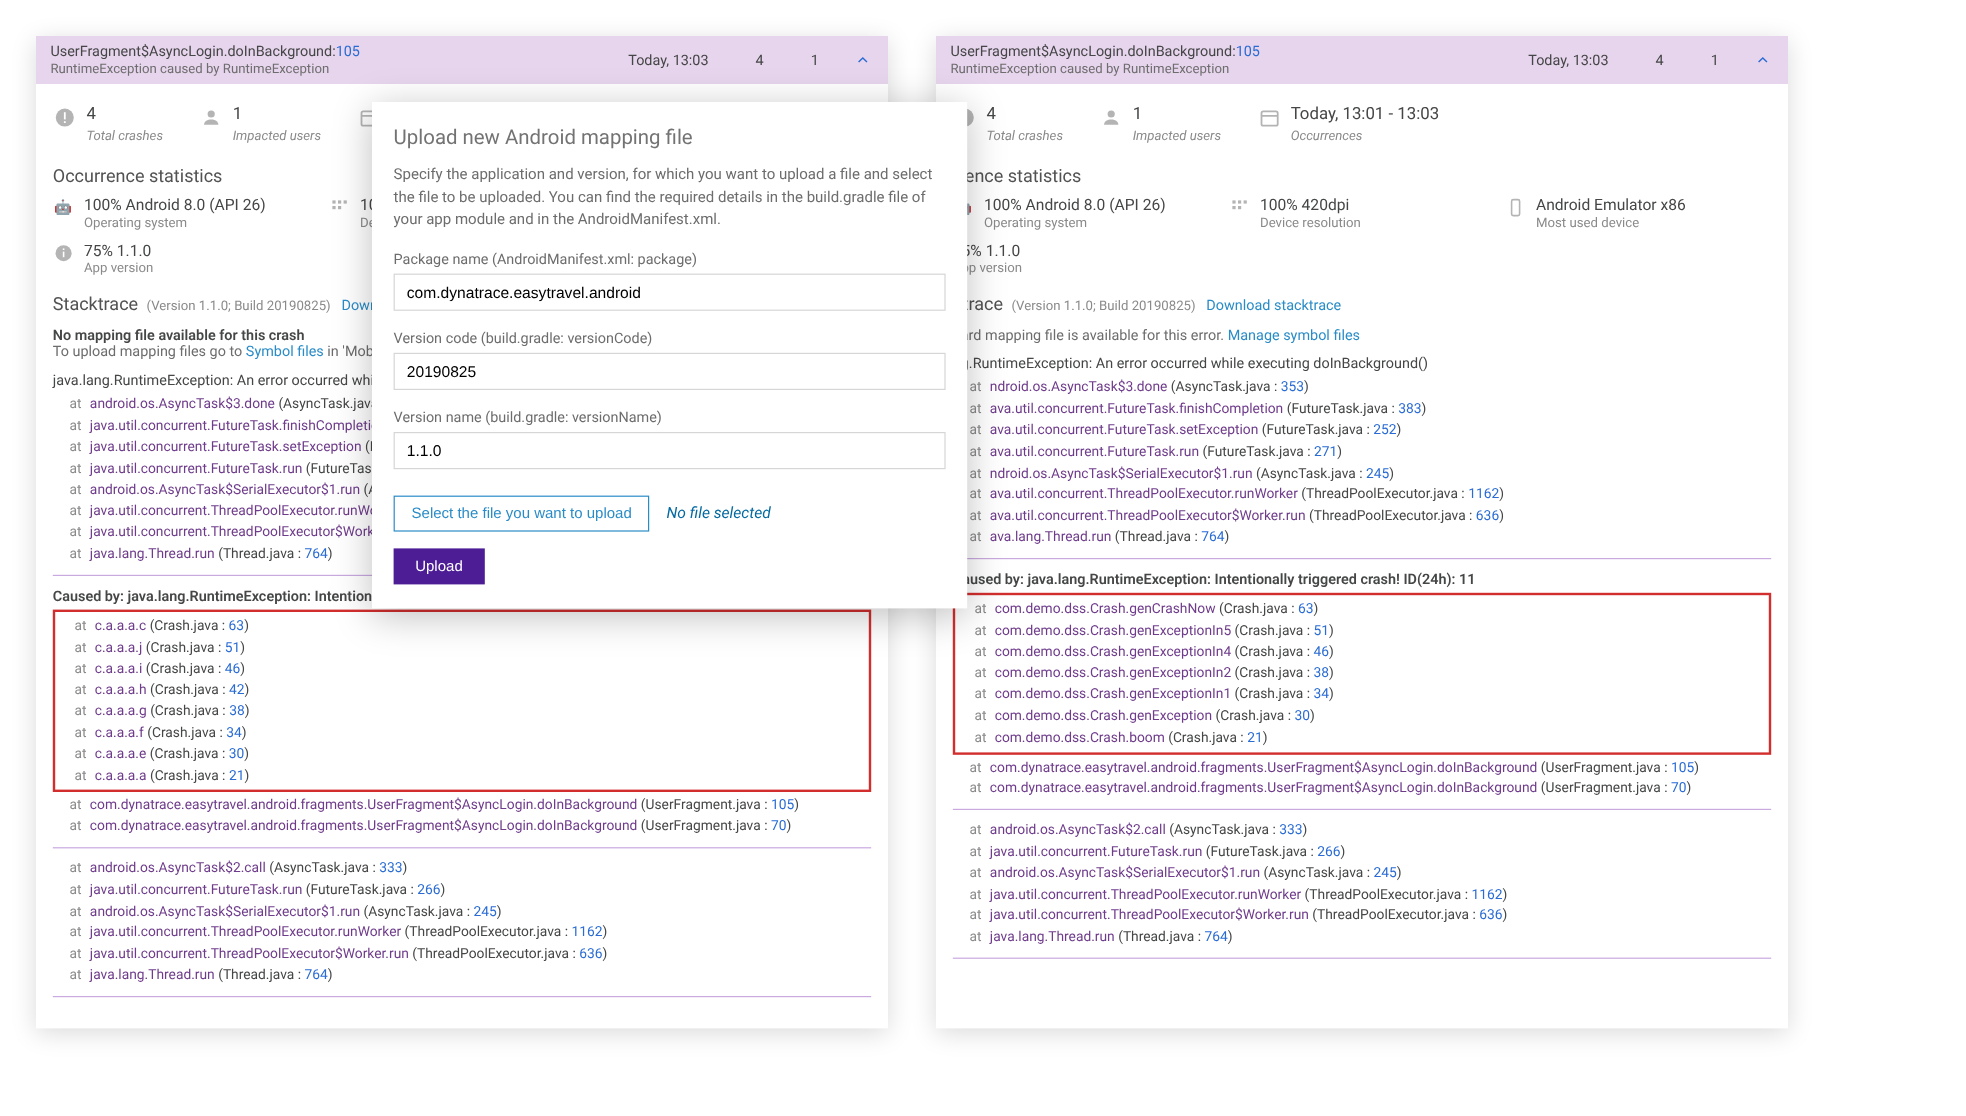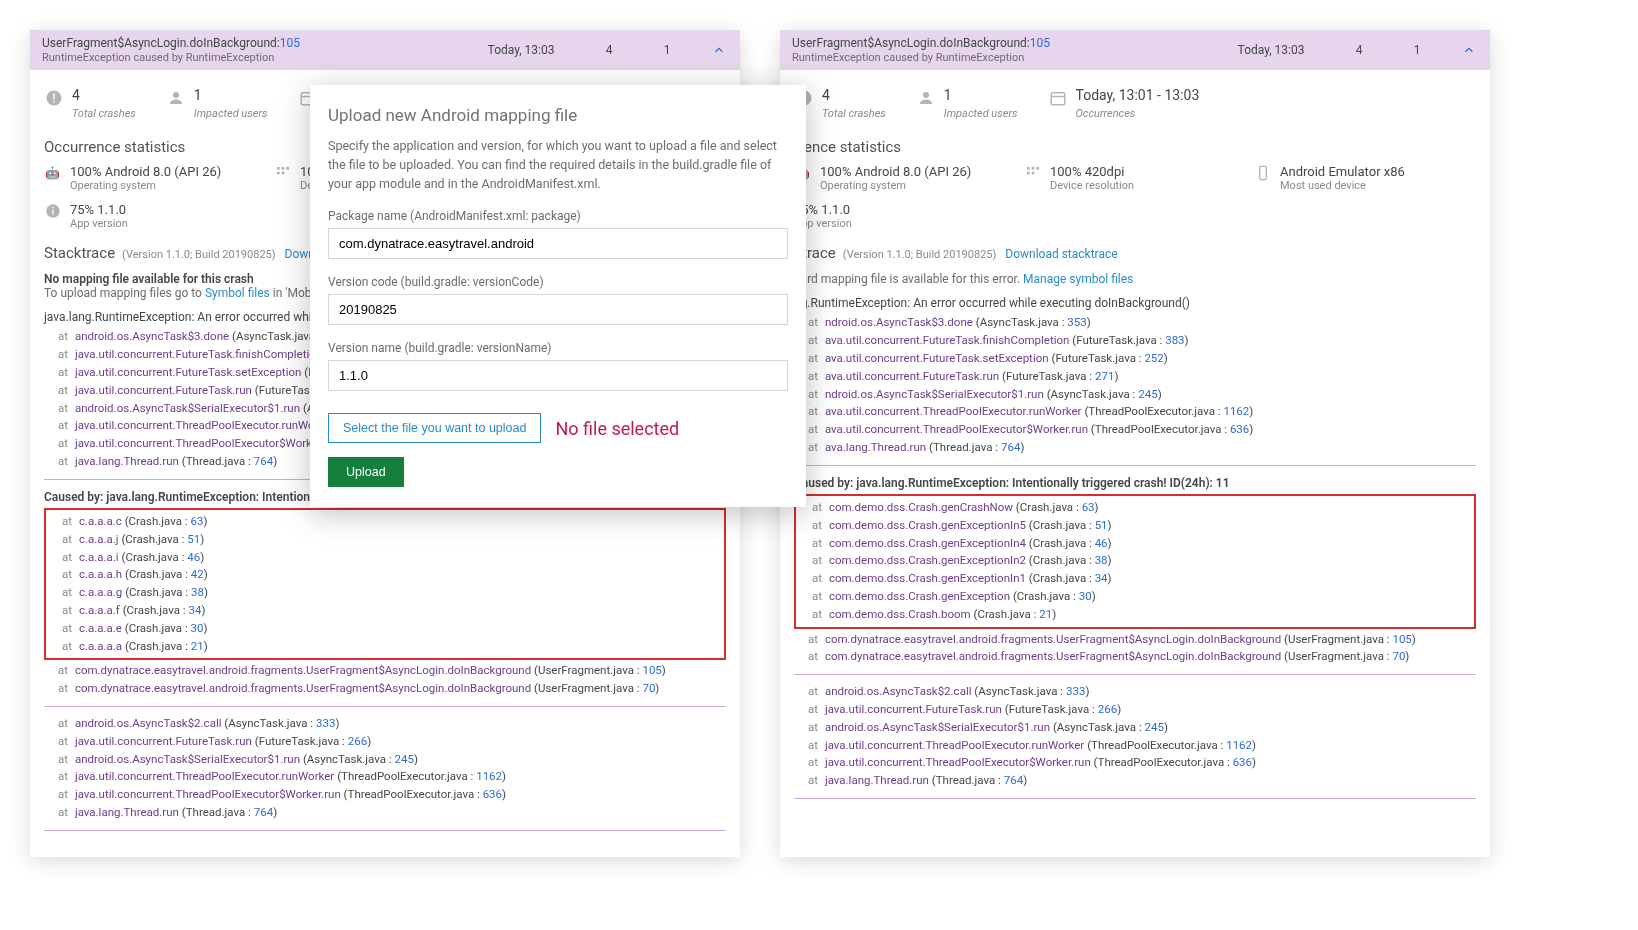"UserFragment$AsyncLogin.doInBackground:1" .header-row { gap: 28px -> 16px }
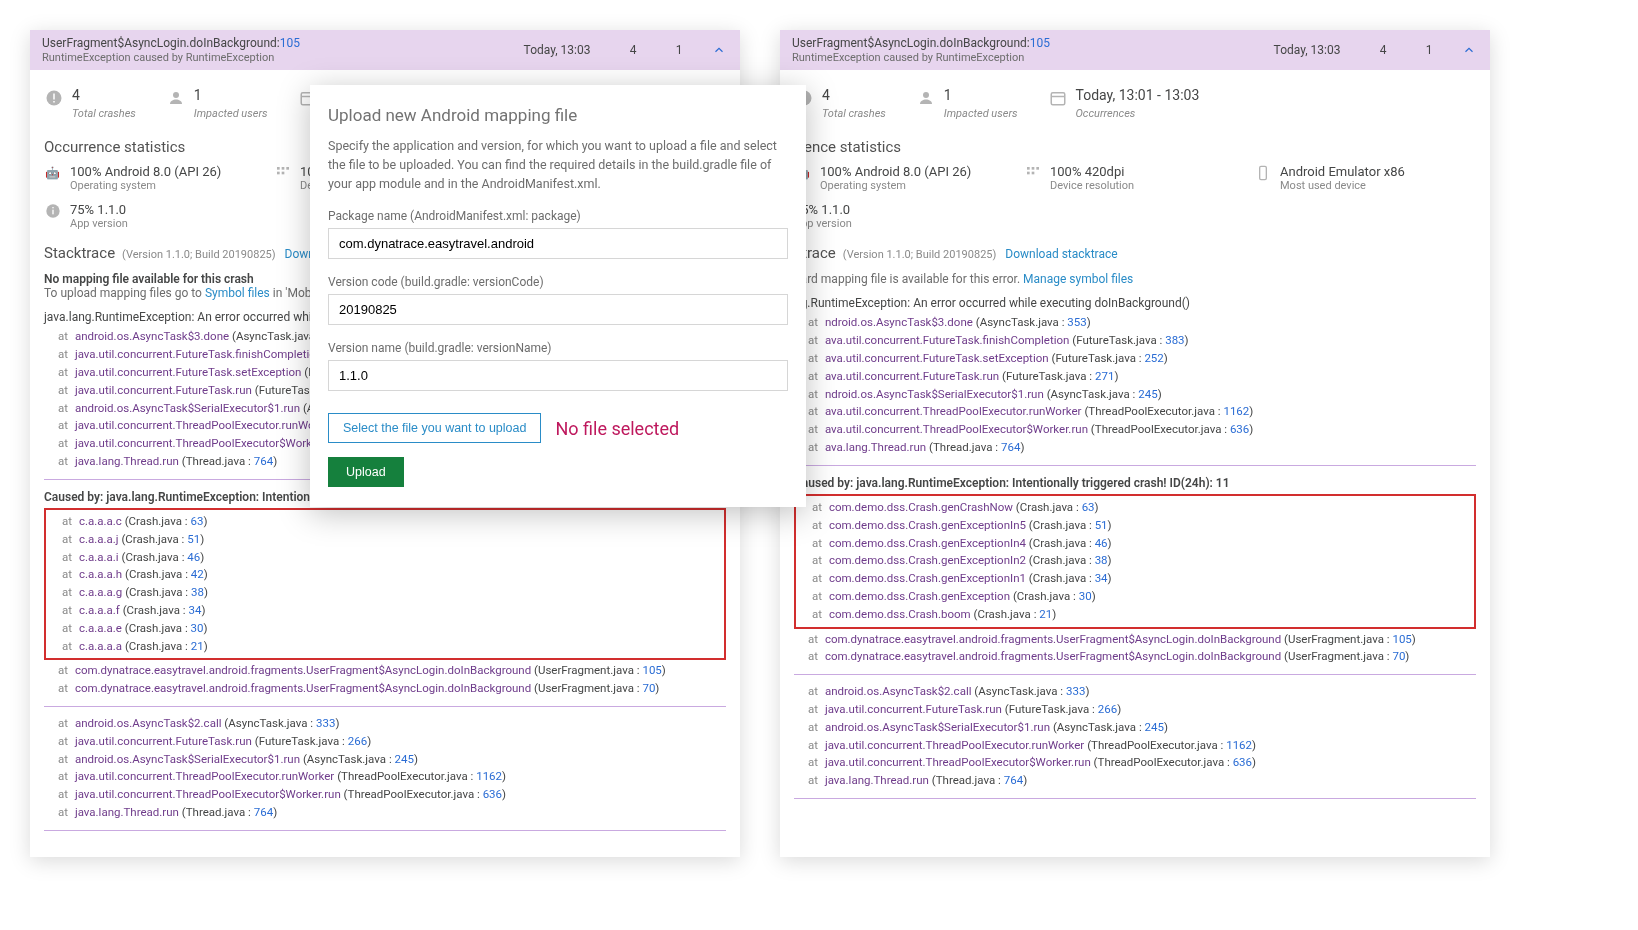"No file selected" .file-status { color: #be185d -> #0369a1; font-size: 18px -> 13px; font-style: none -> italic }
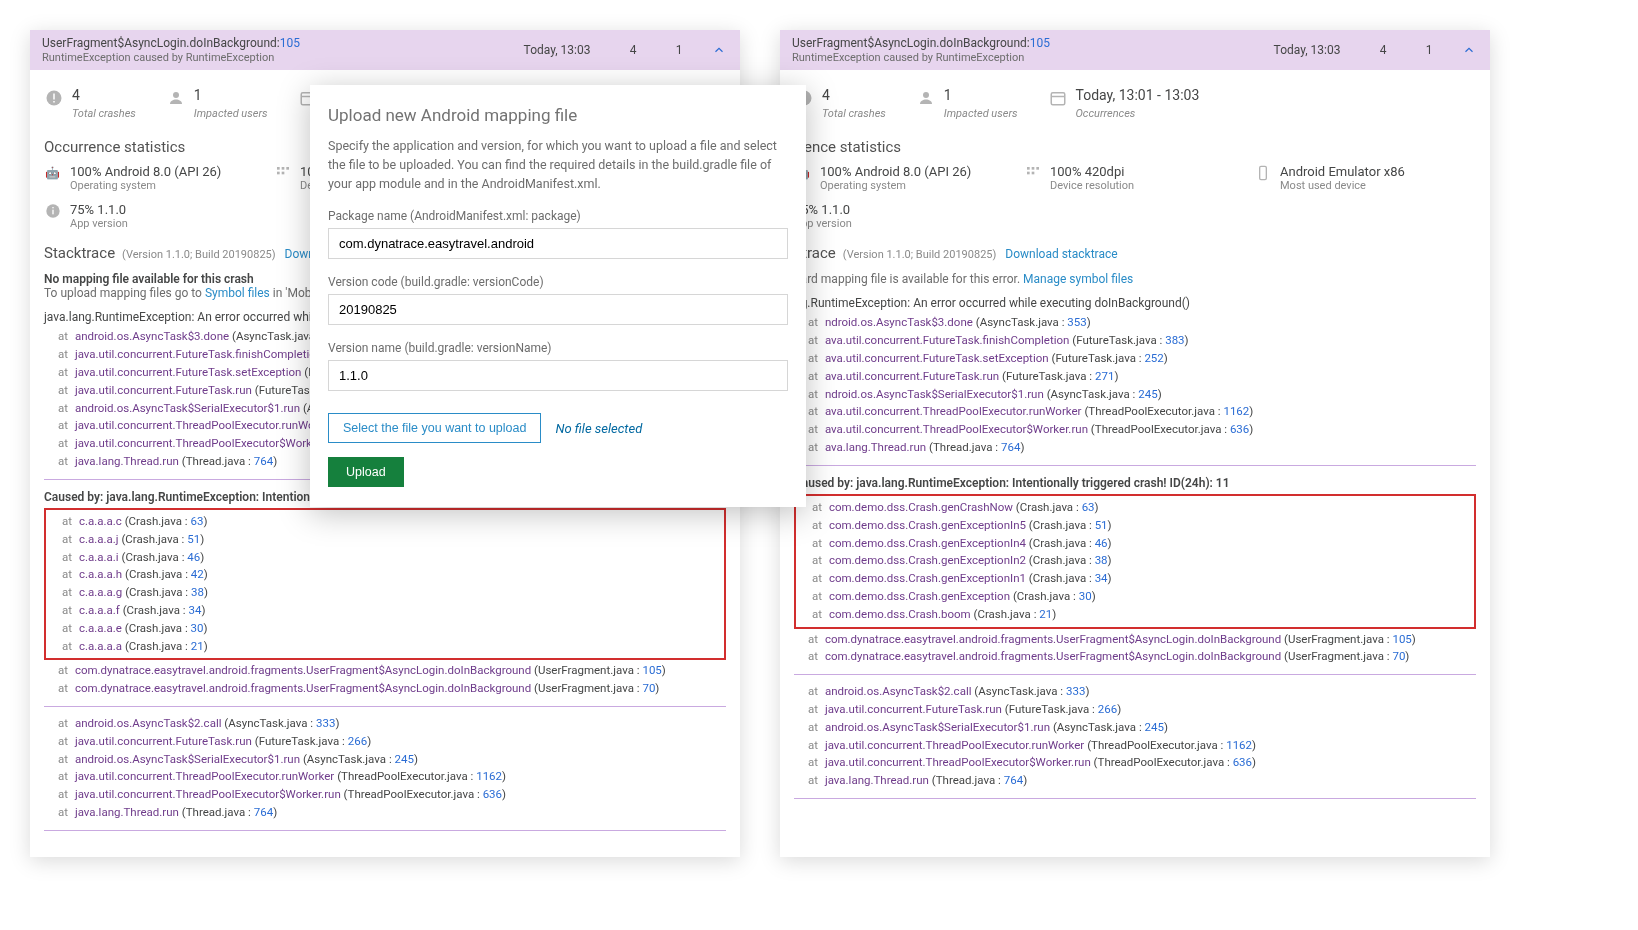"Upload" .btn-disabled { background: #15803d -> #4c1d95 }
